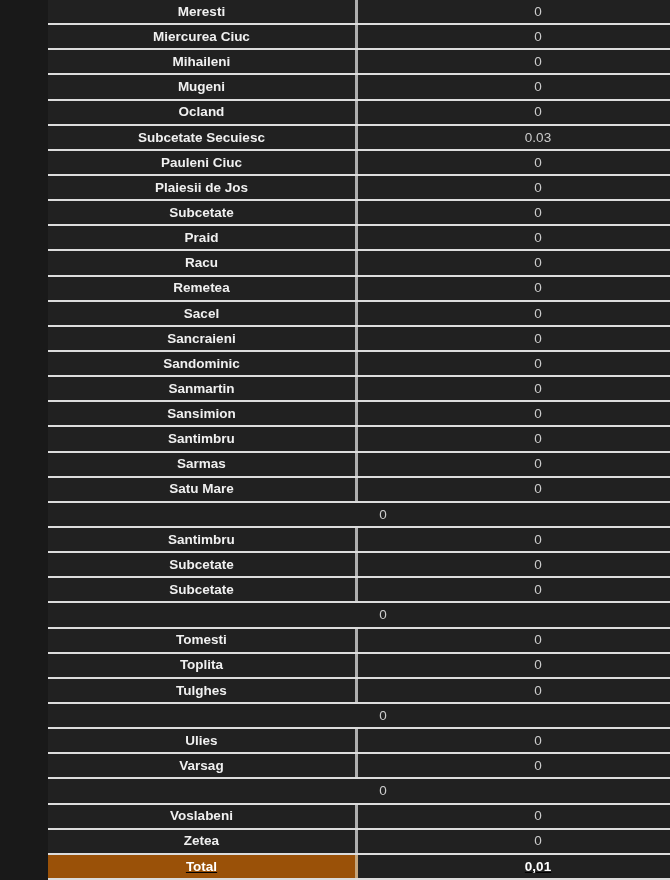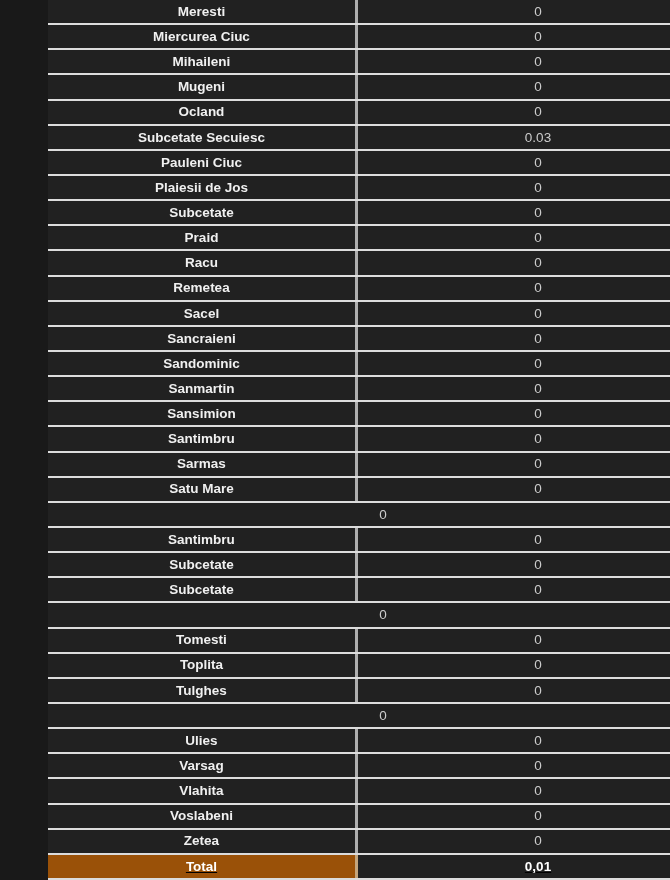"Vlahita" div.cell { html: <div>Vlahita</div> -> none }
